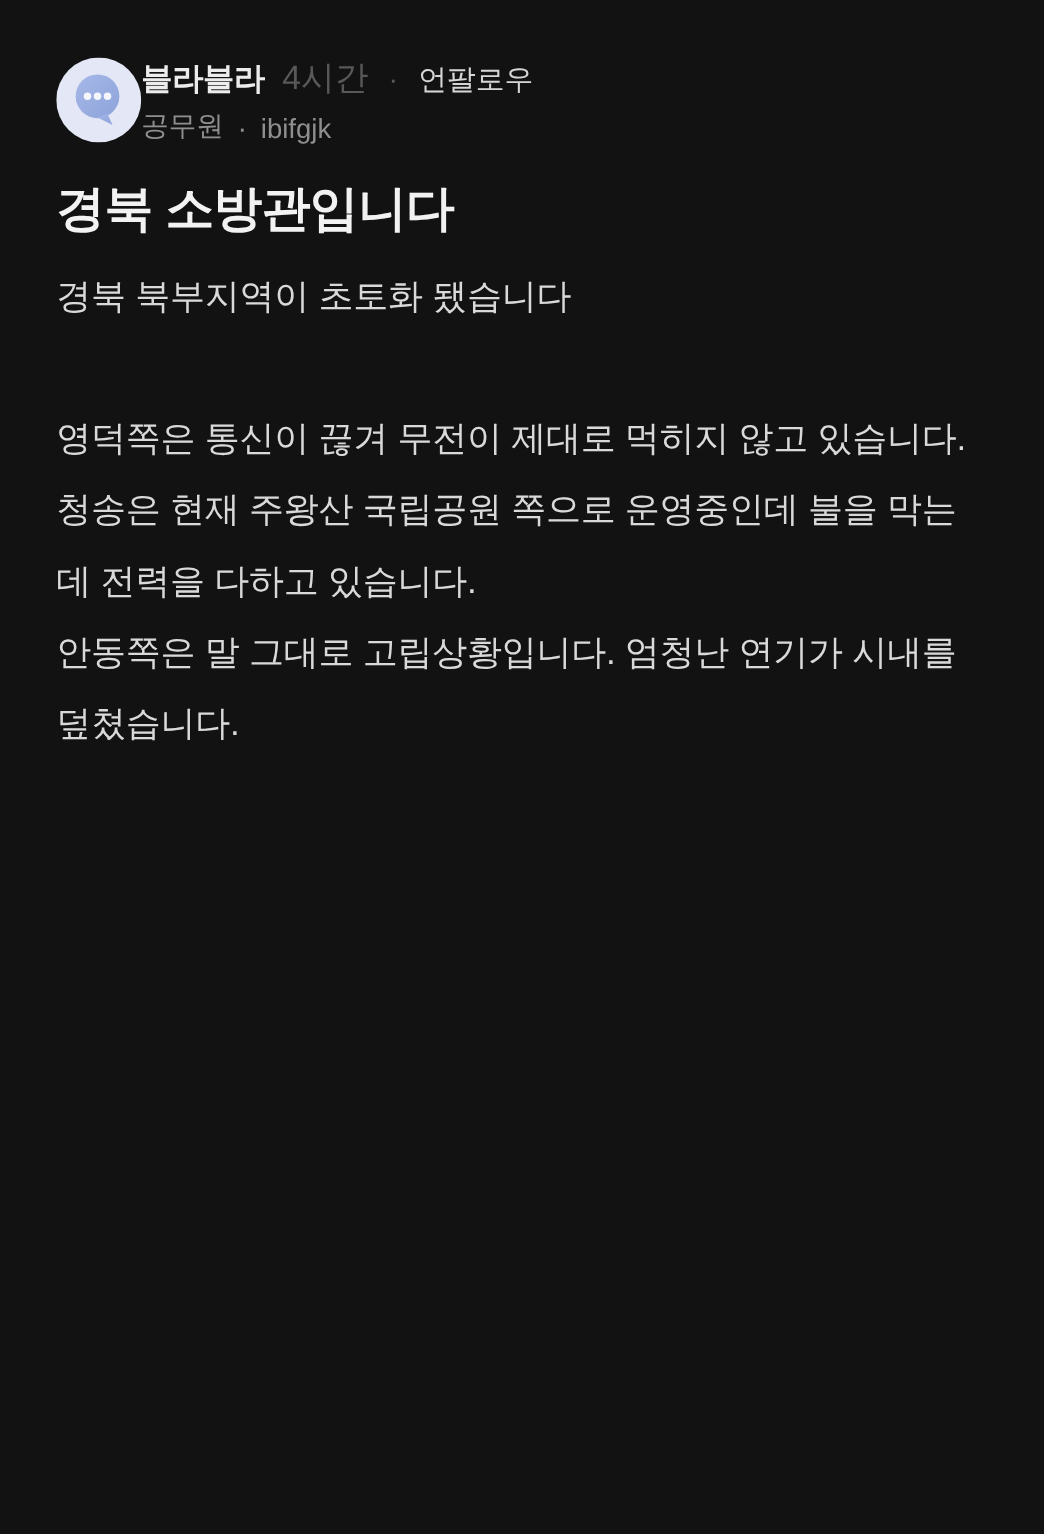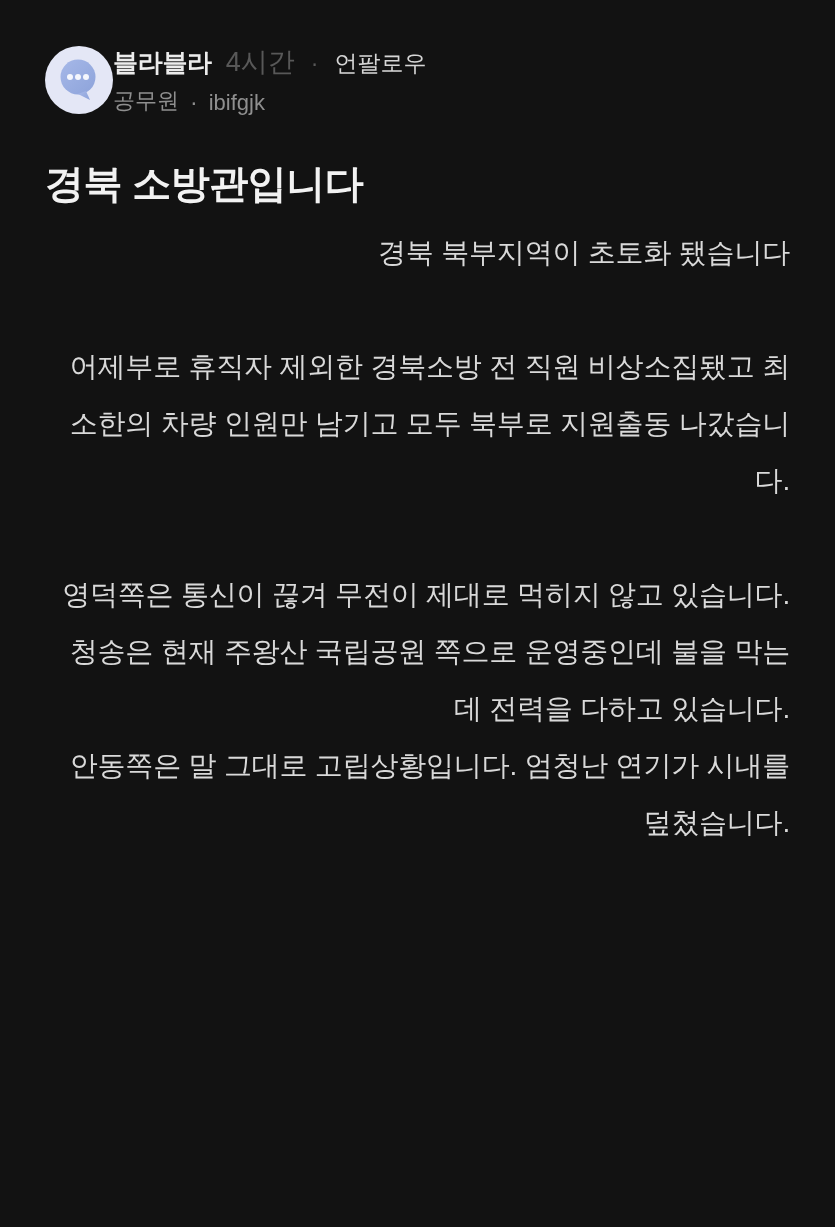"경북 소방관입니다" .post-title { margin-top: 44px -> 28px }
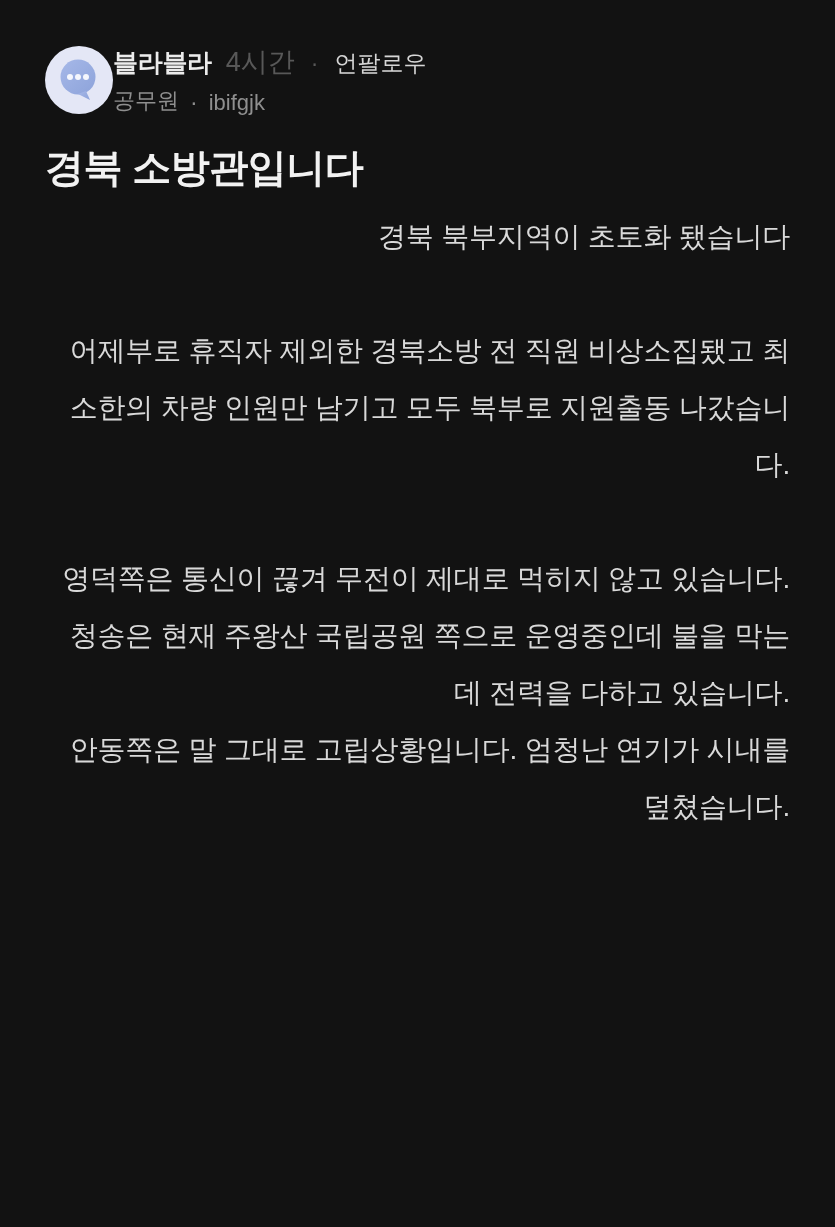"경북 북부지역이 초토화 됐습니다" .post-body p { text-align: right -> none }
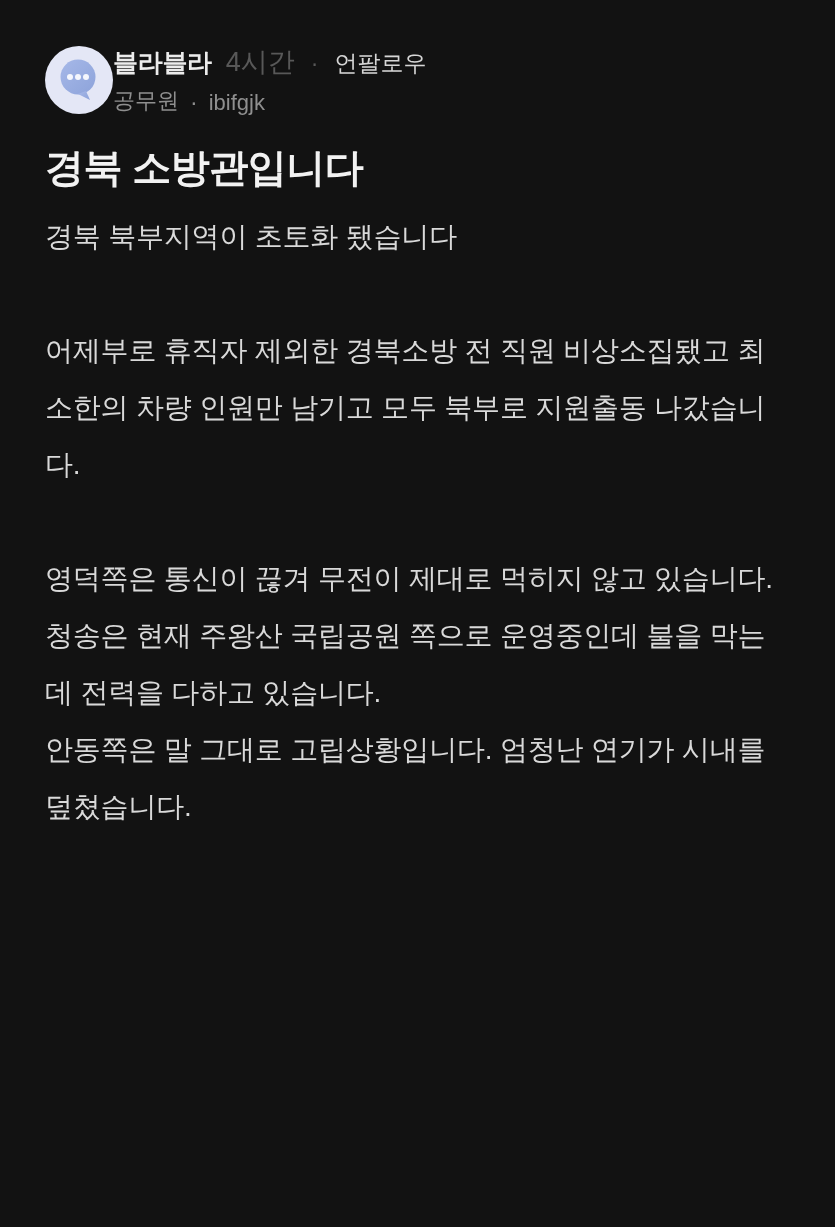"어제부로 휴직자 제외한 경북소방 전" p { html: <p>어제부로 휴직자 제외한 경북소방 전 직원 비상소집됐고 최소한의 차량 인원만 남기고 모두 북부로 지원출동 나갔습니다.</p> -> none }
